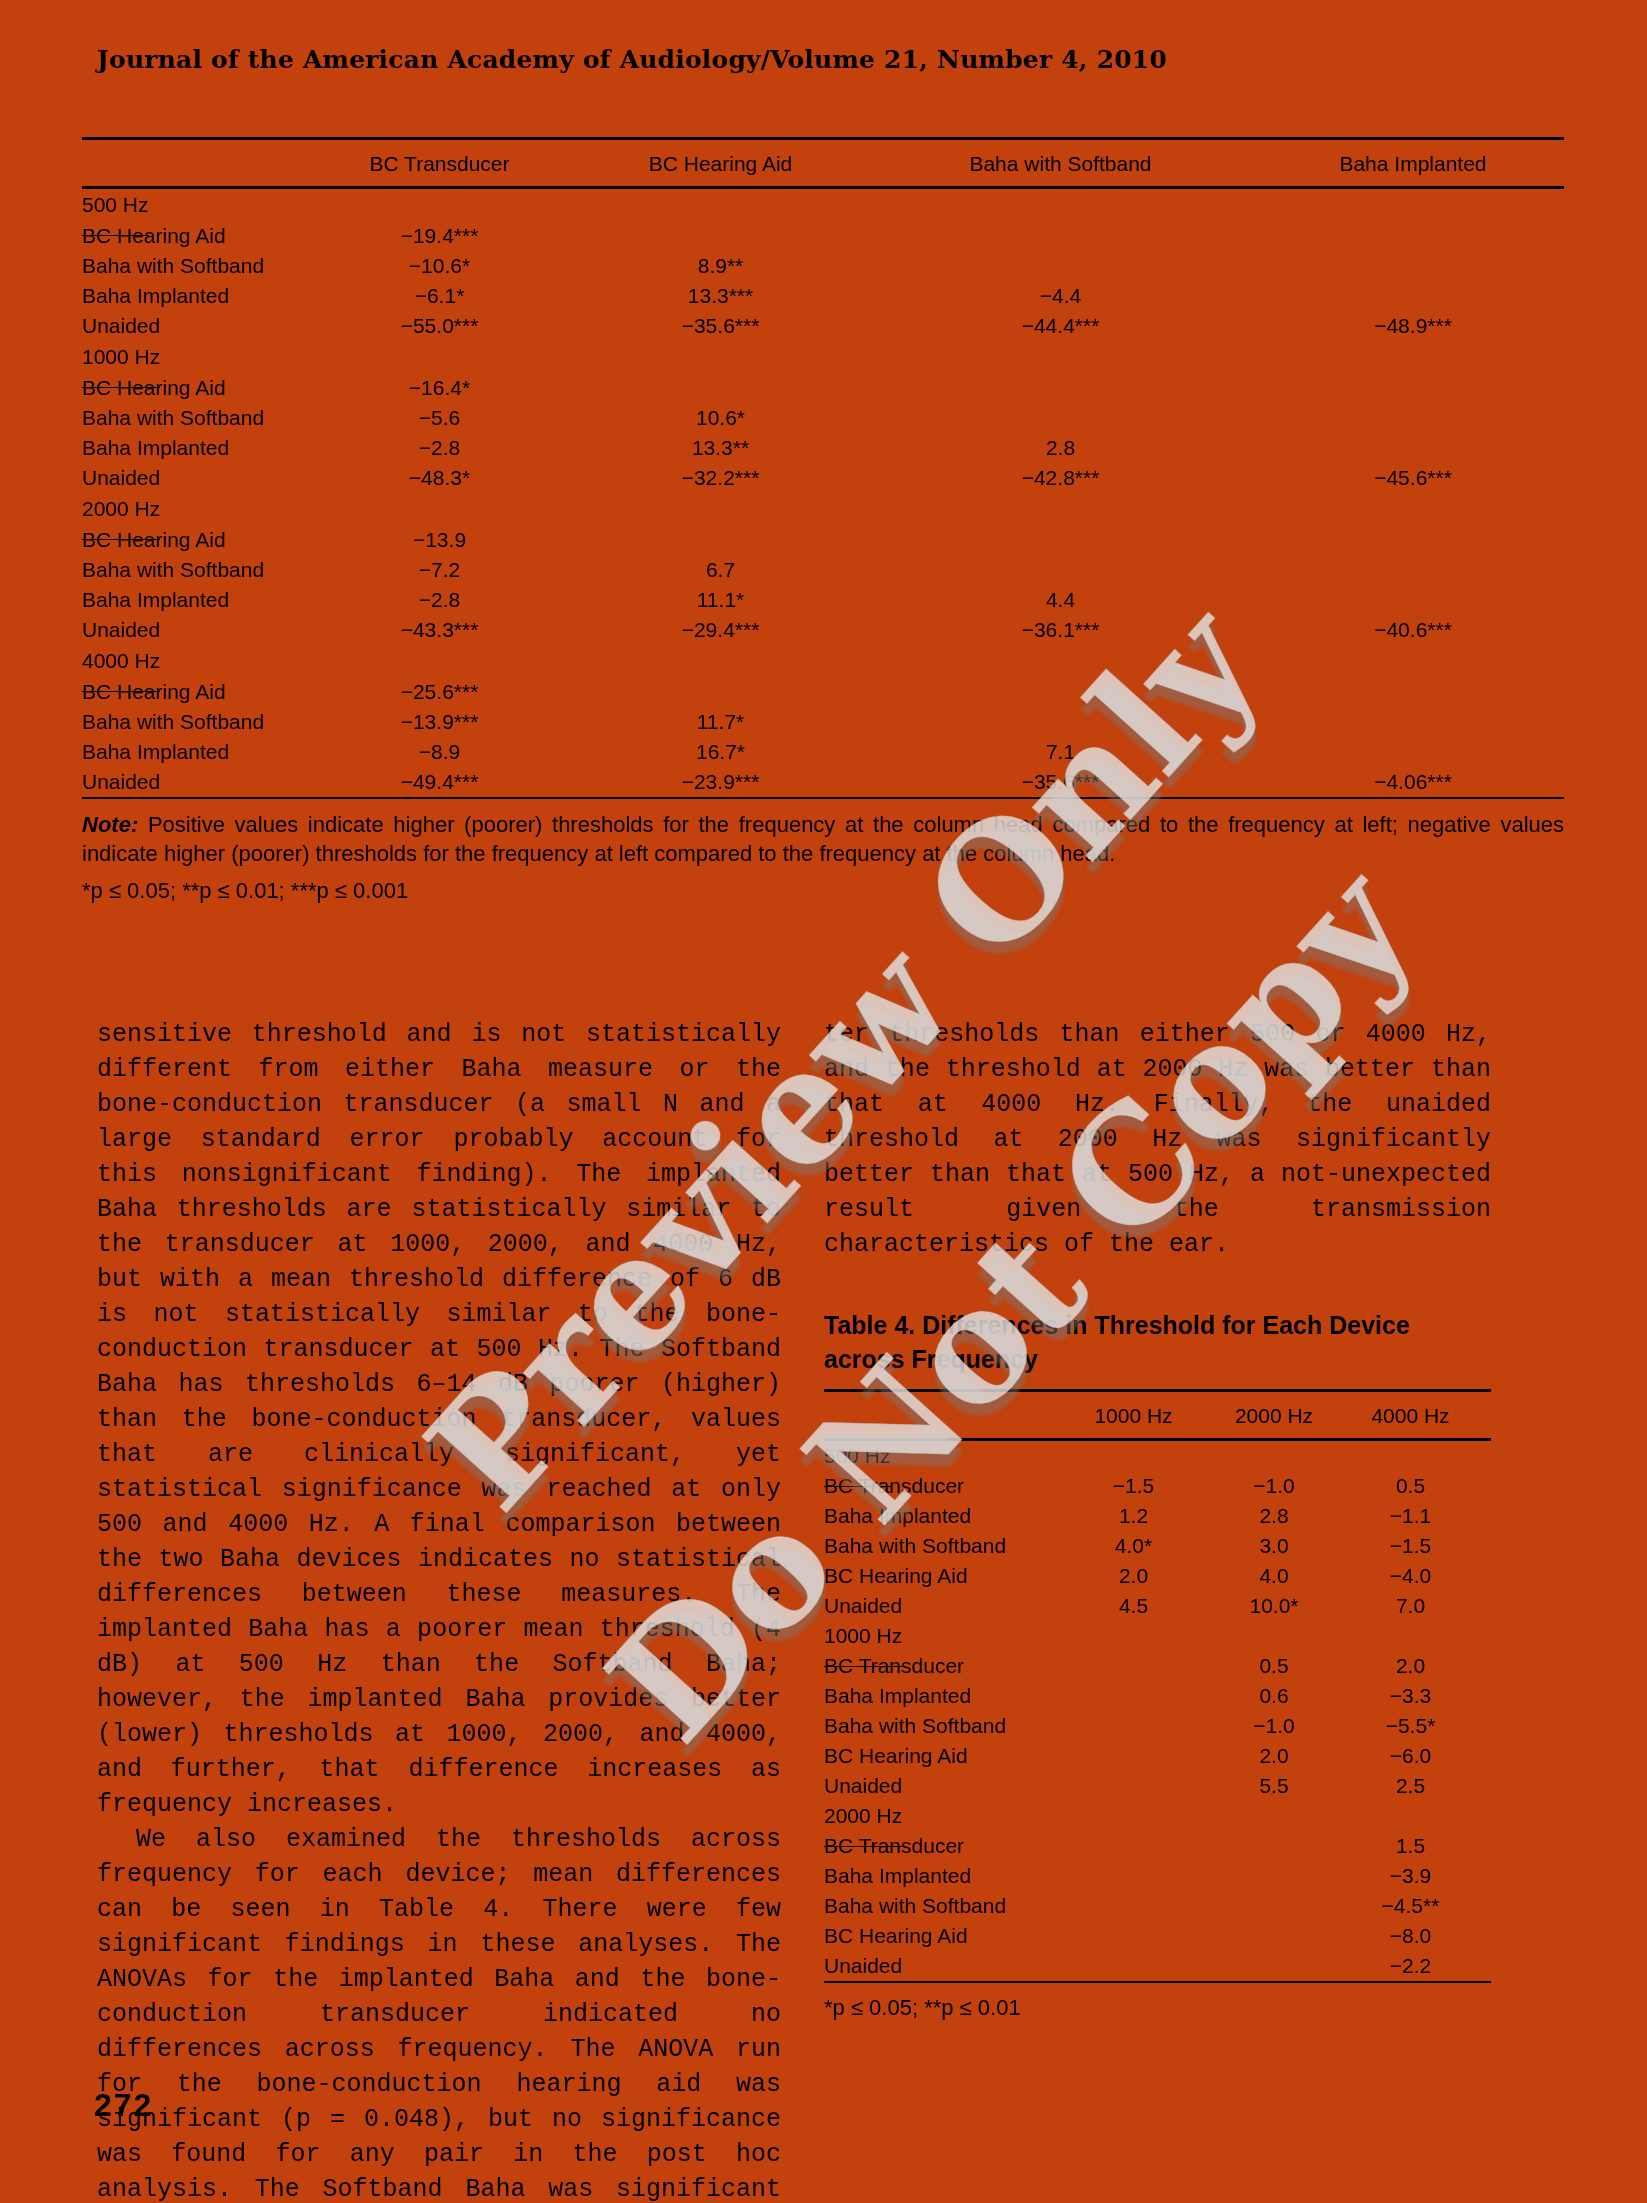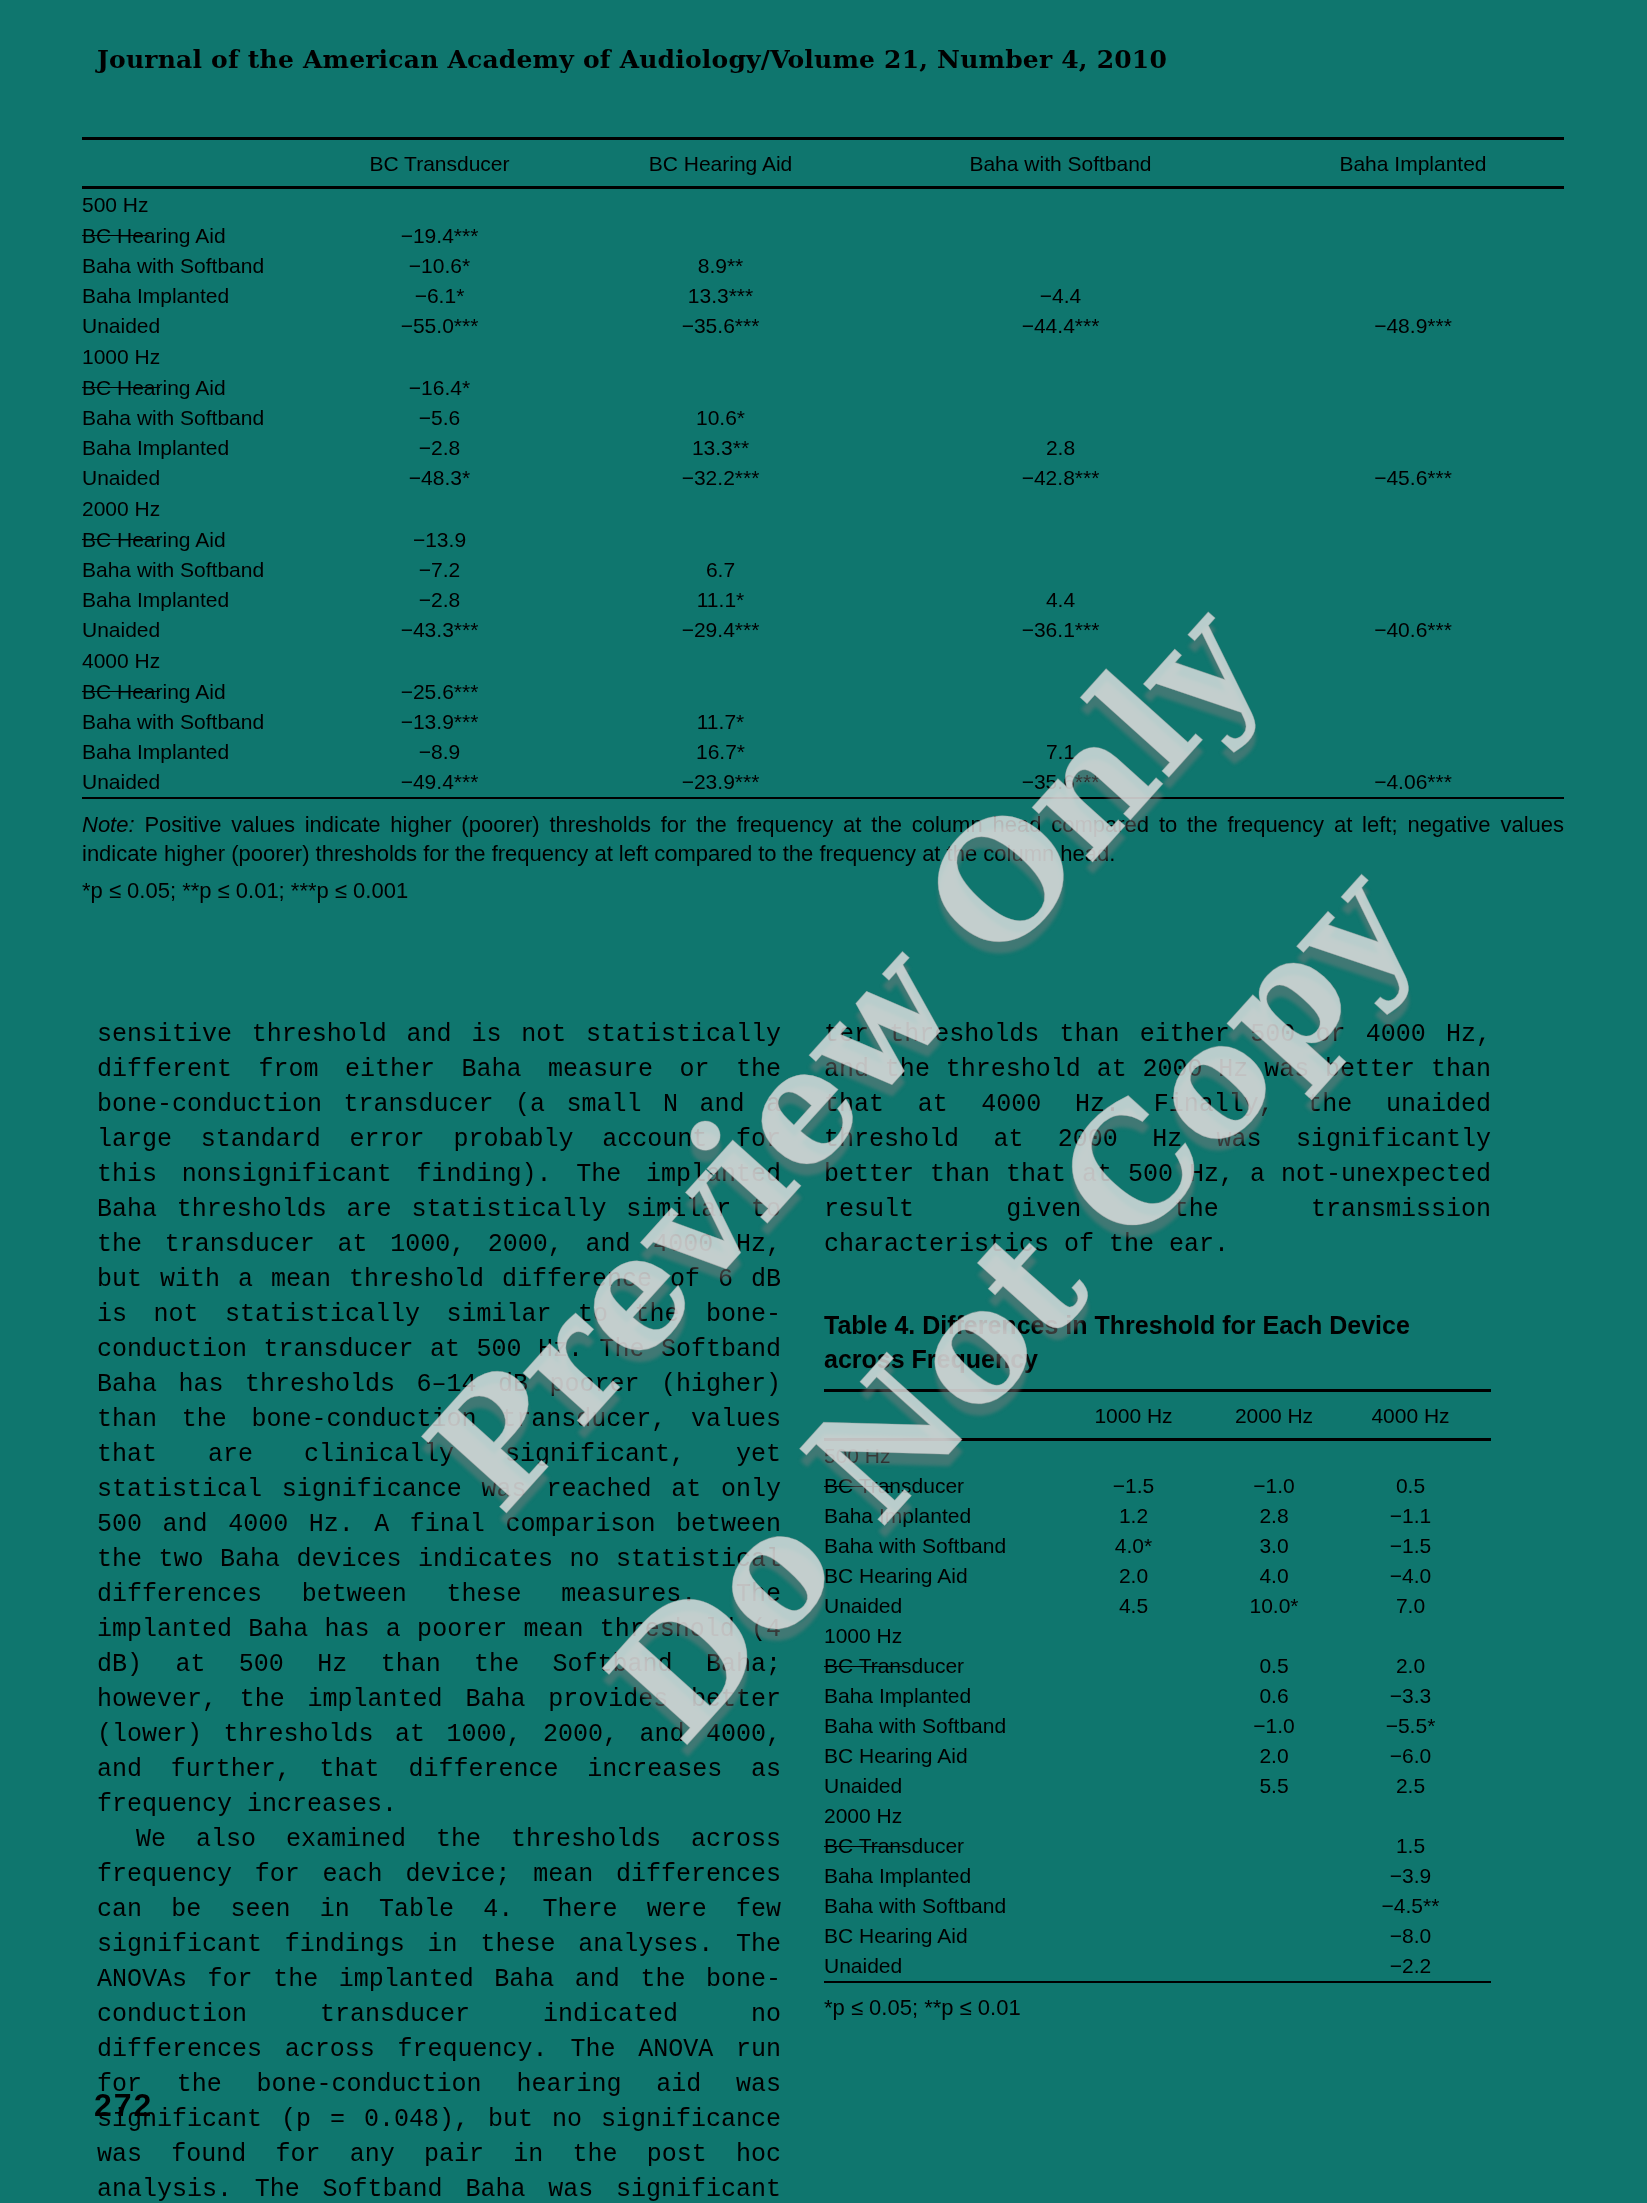"Journal of the American Academy" .page { background: #0f766e -> #c2410c }
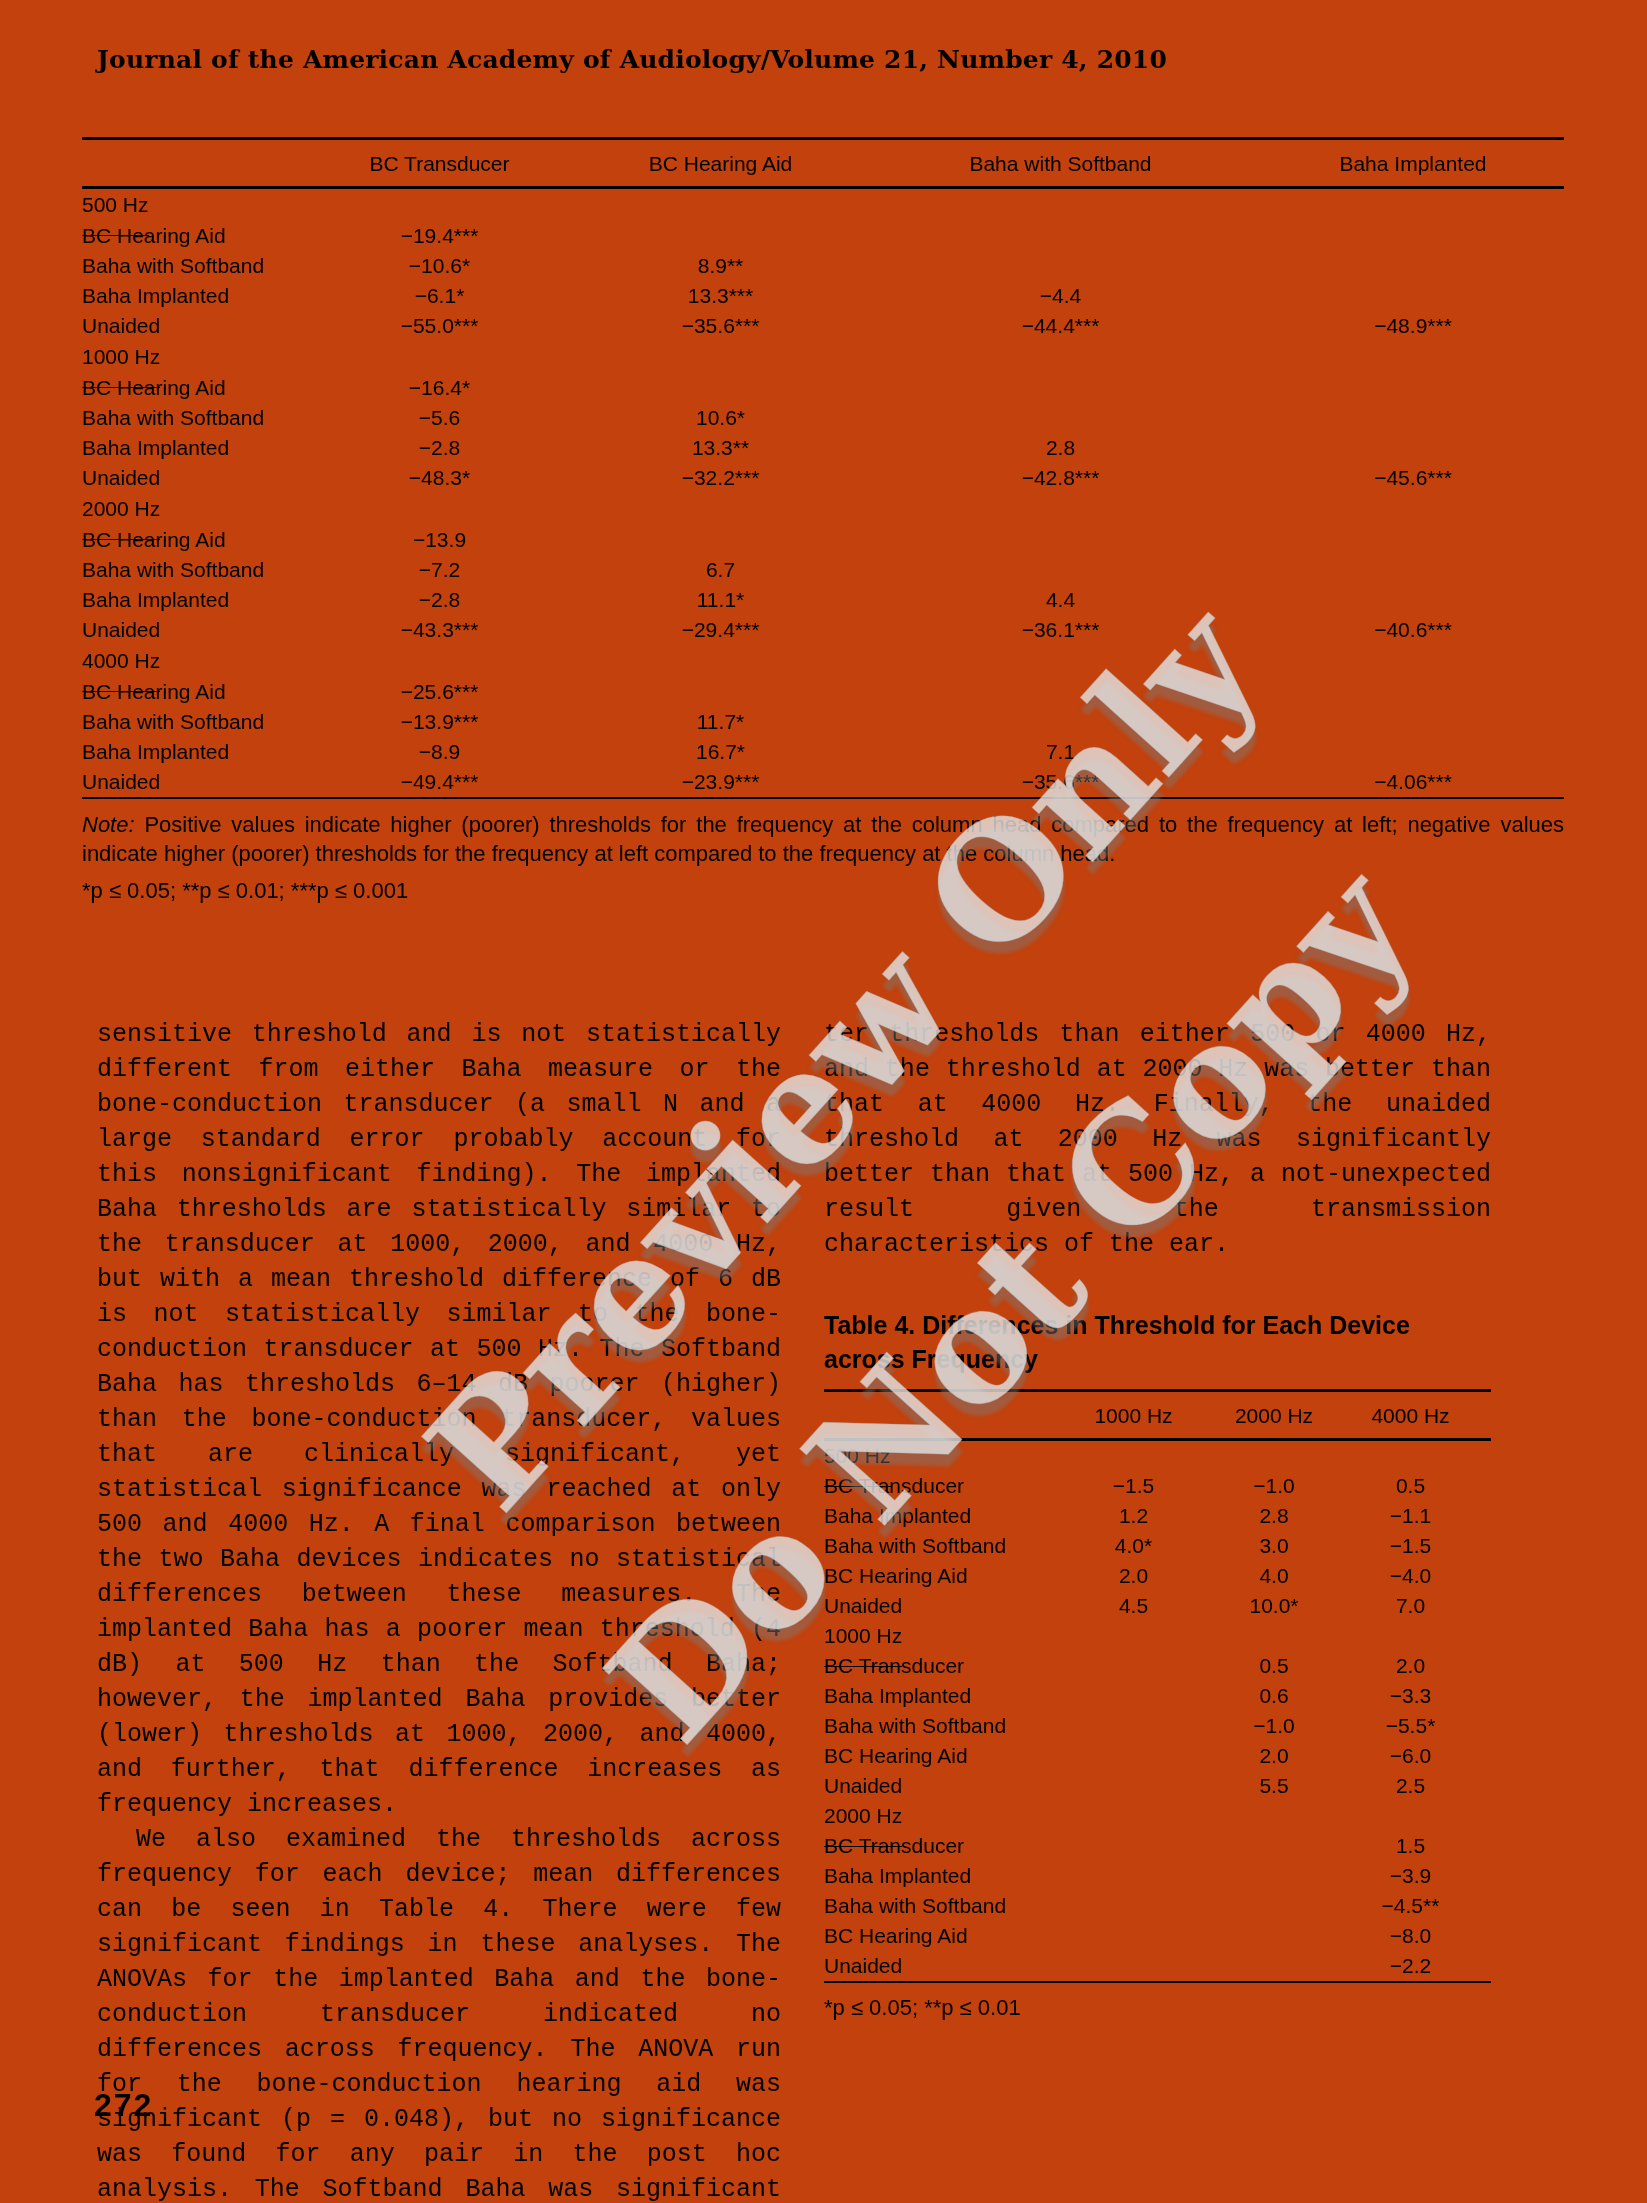"Note:" .note .it { font-weight: none -> bold }
